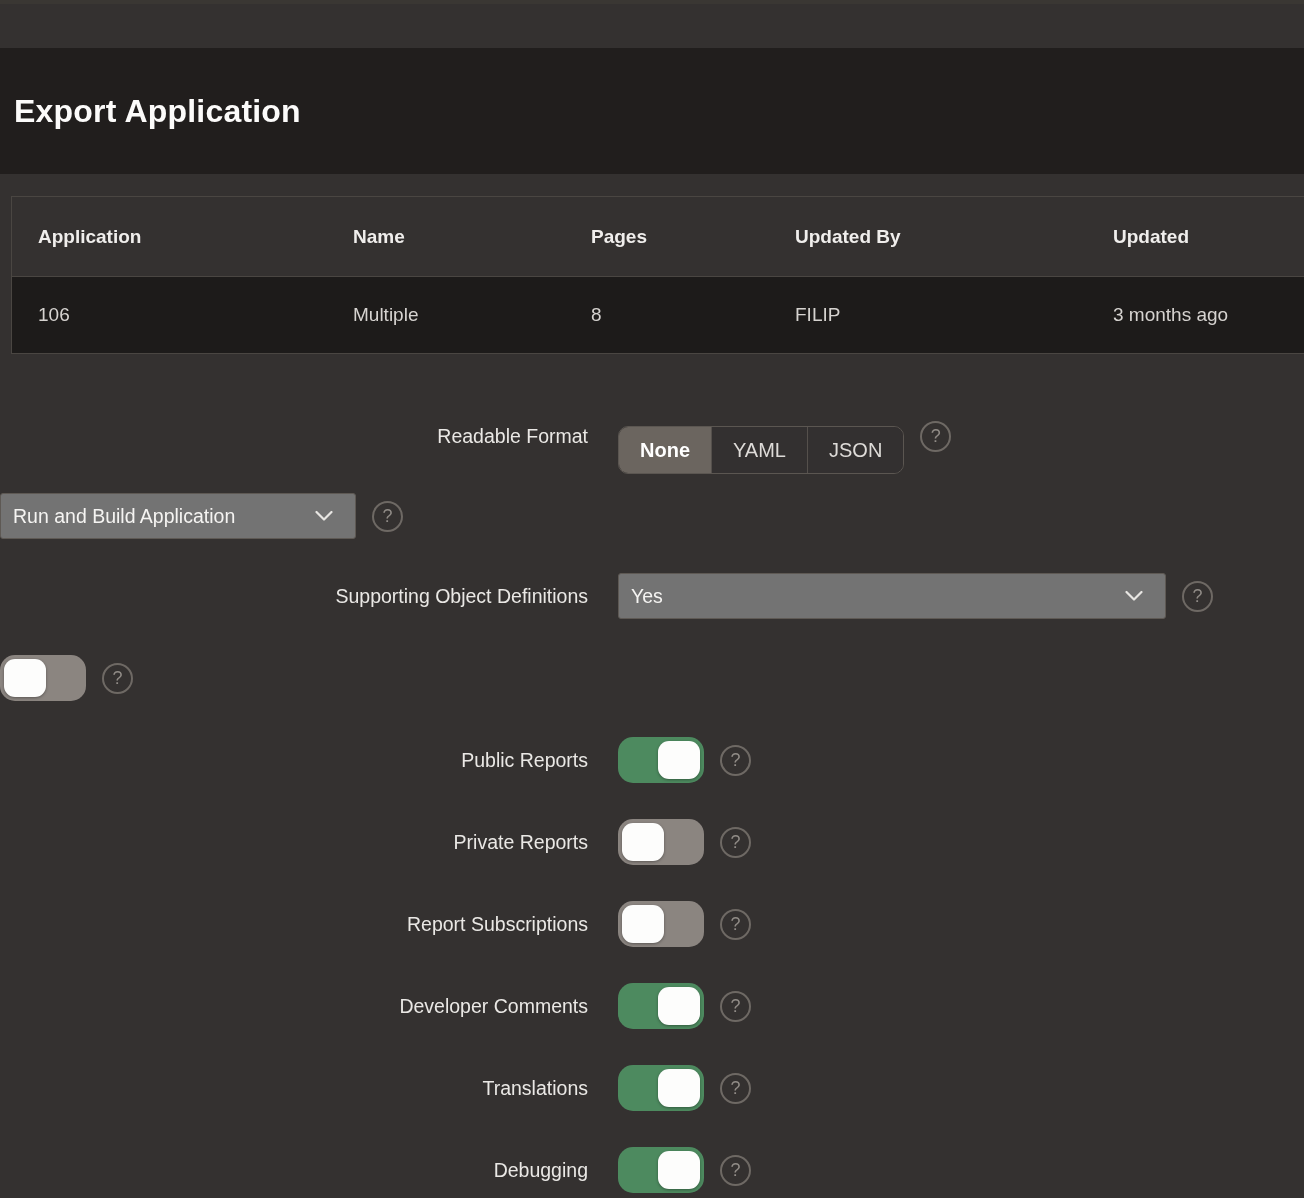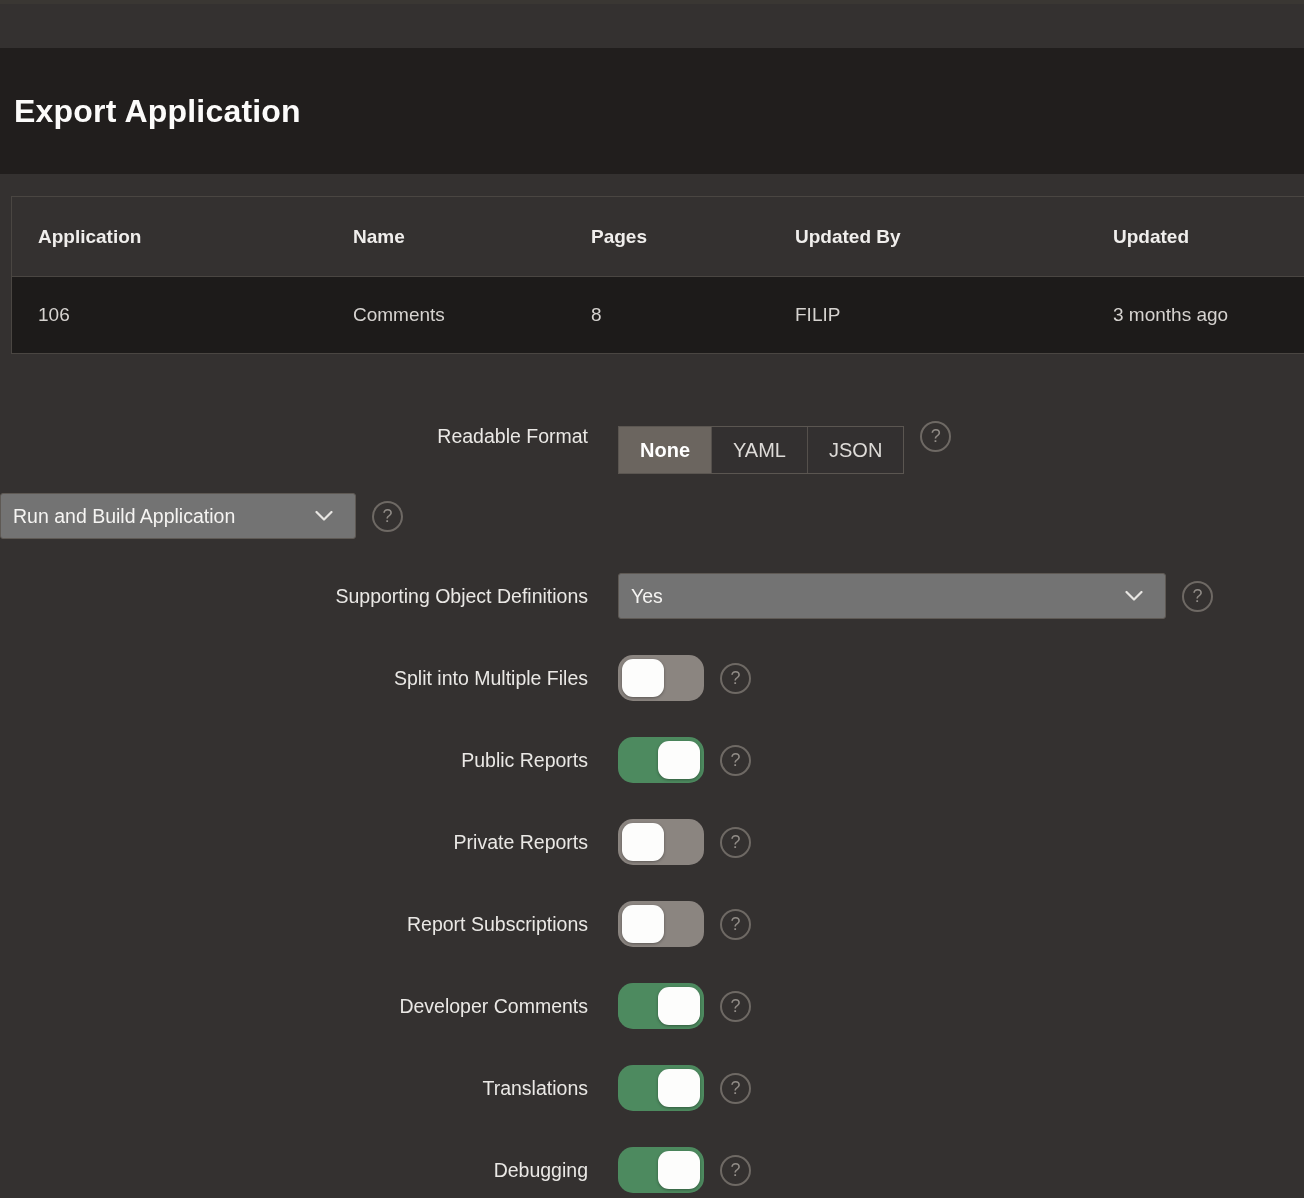"Comments" div.cell { text: Comments -> Multiple }
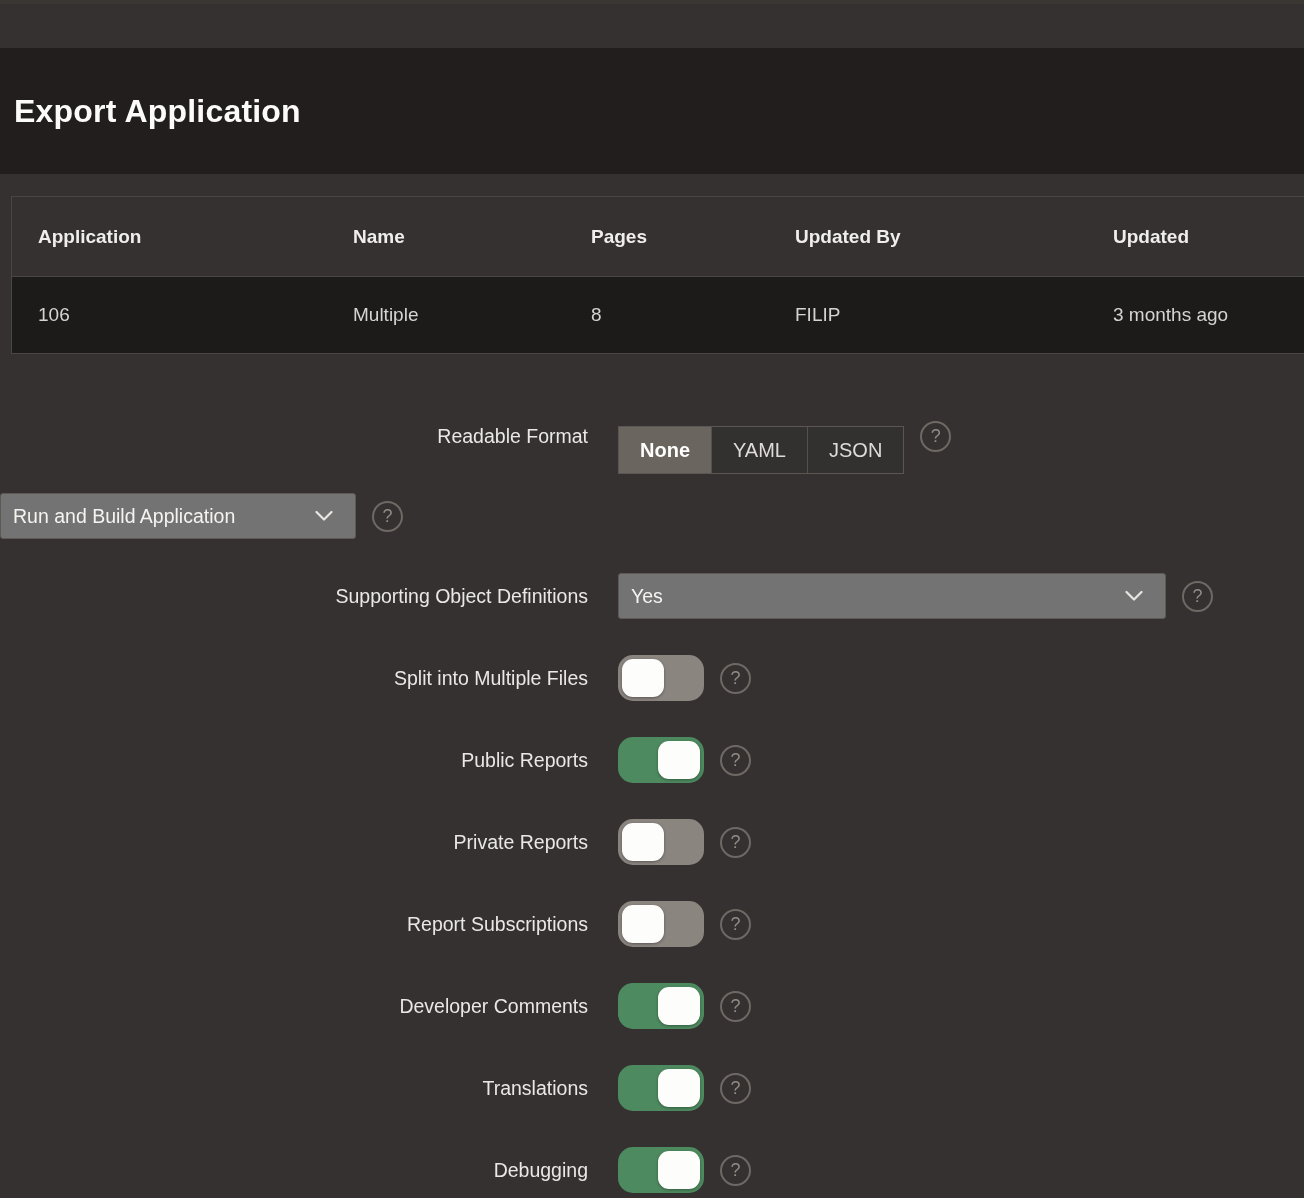"None" .seg { border-radius: 0 -> 10px }
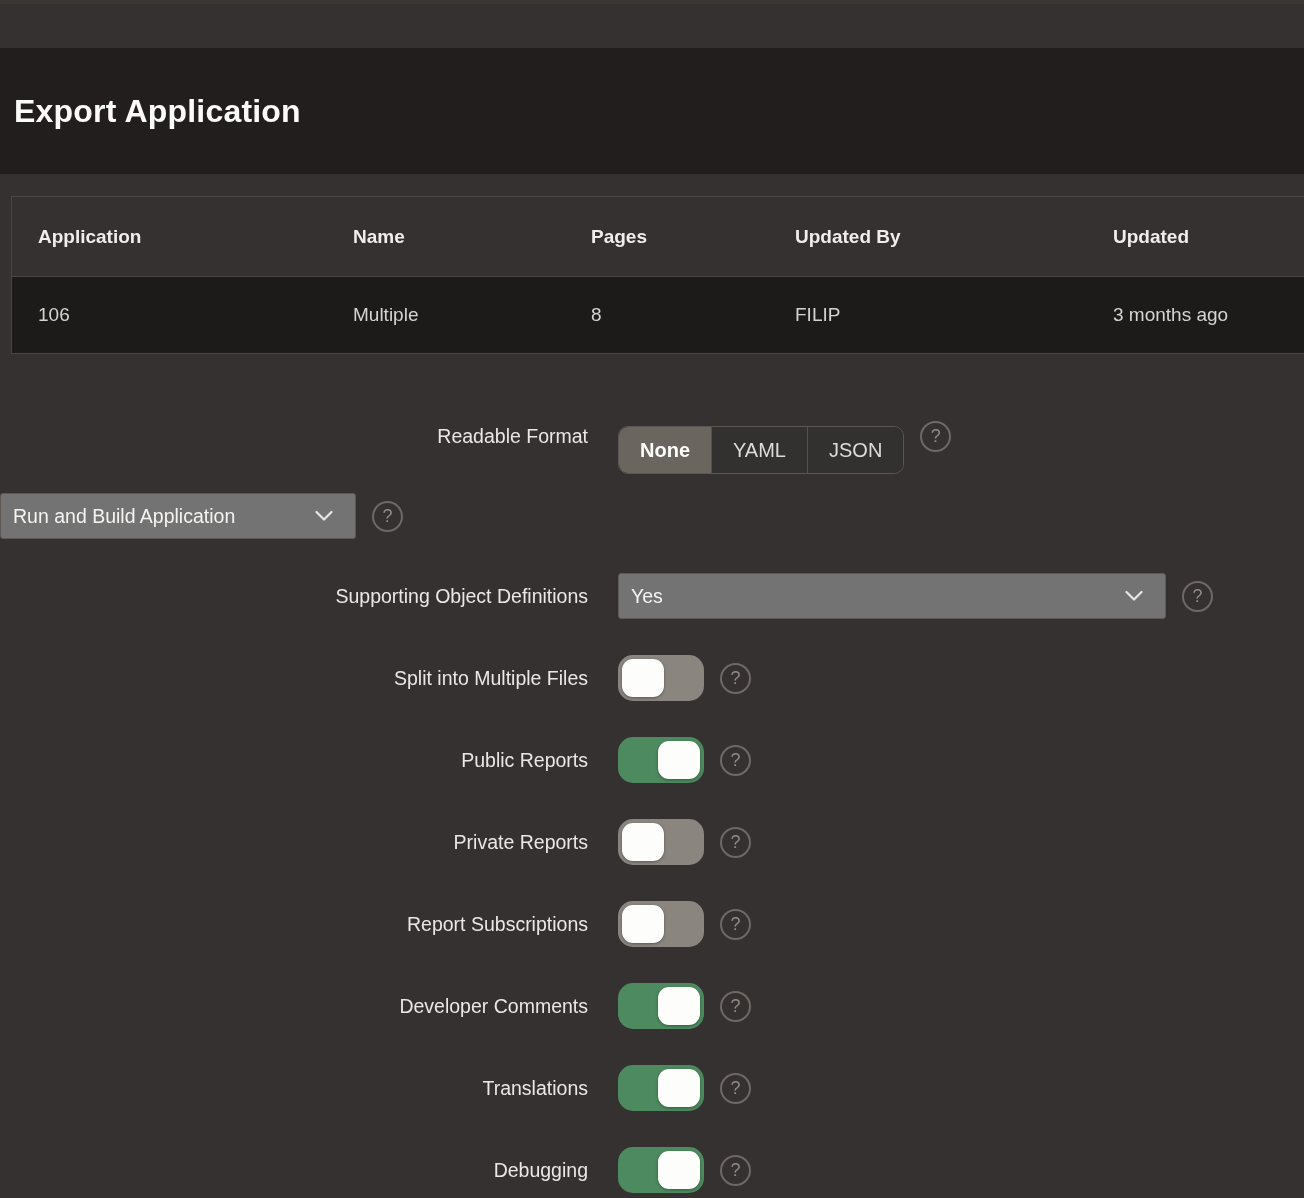"Split into Multiple Files" div.f-label { html: <div>Split into Multiple Files</div> -> none }
